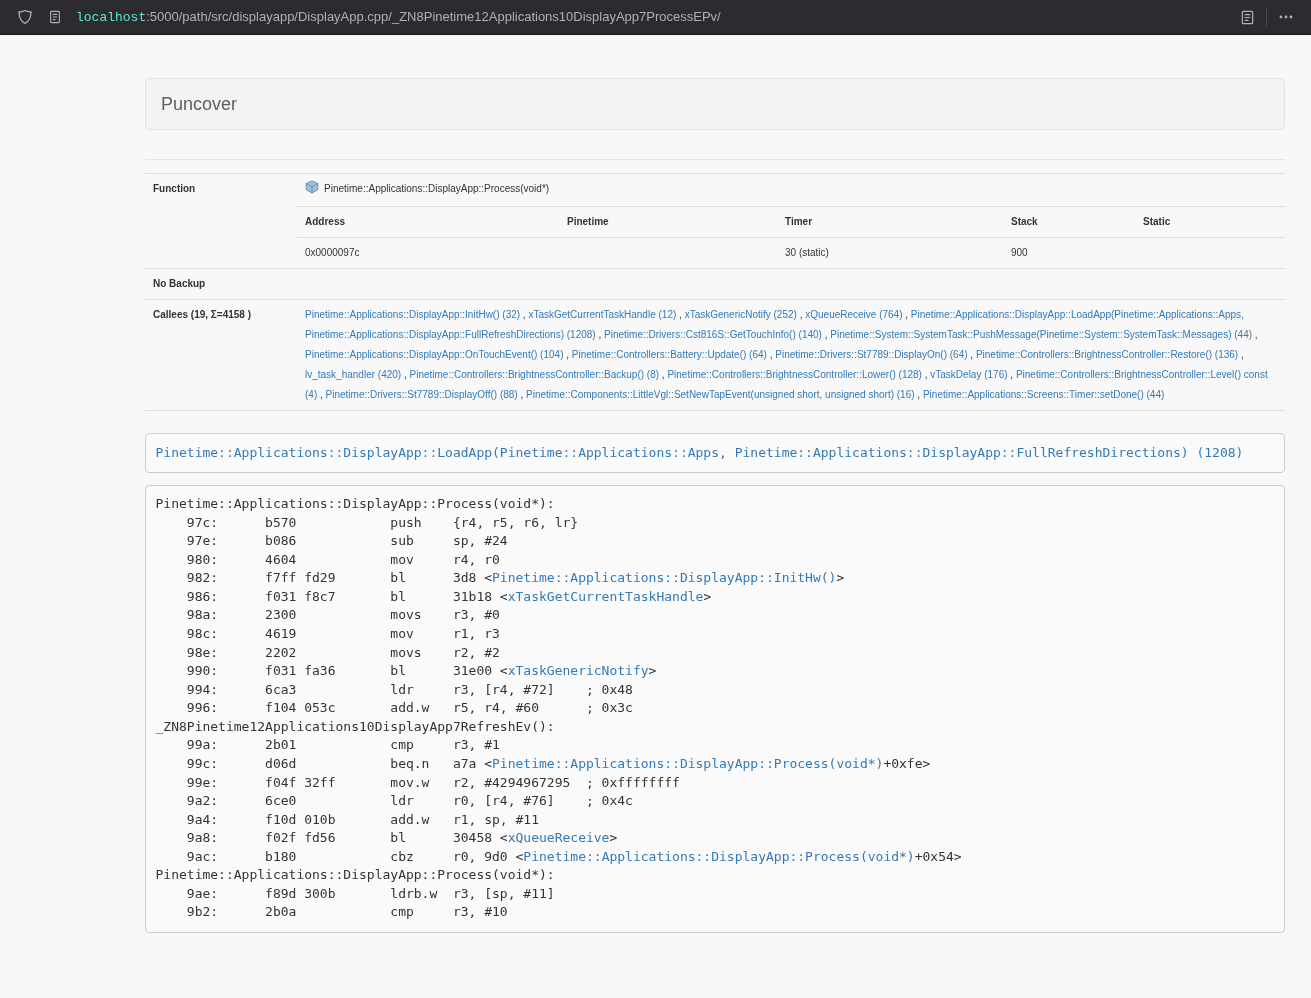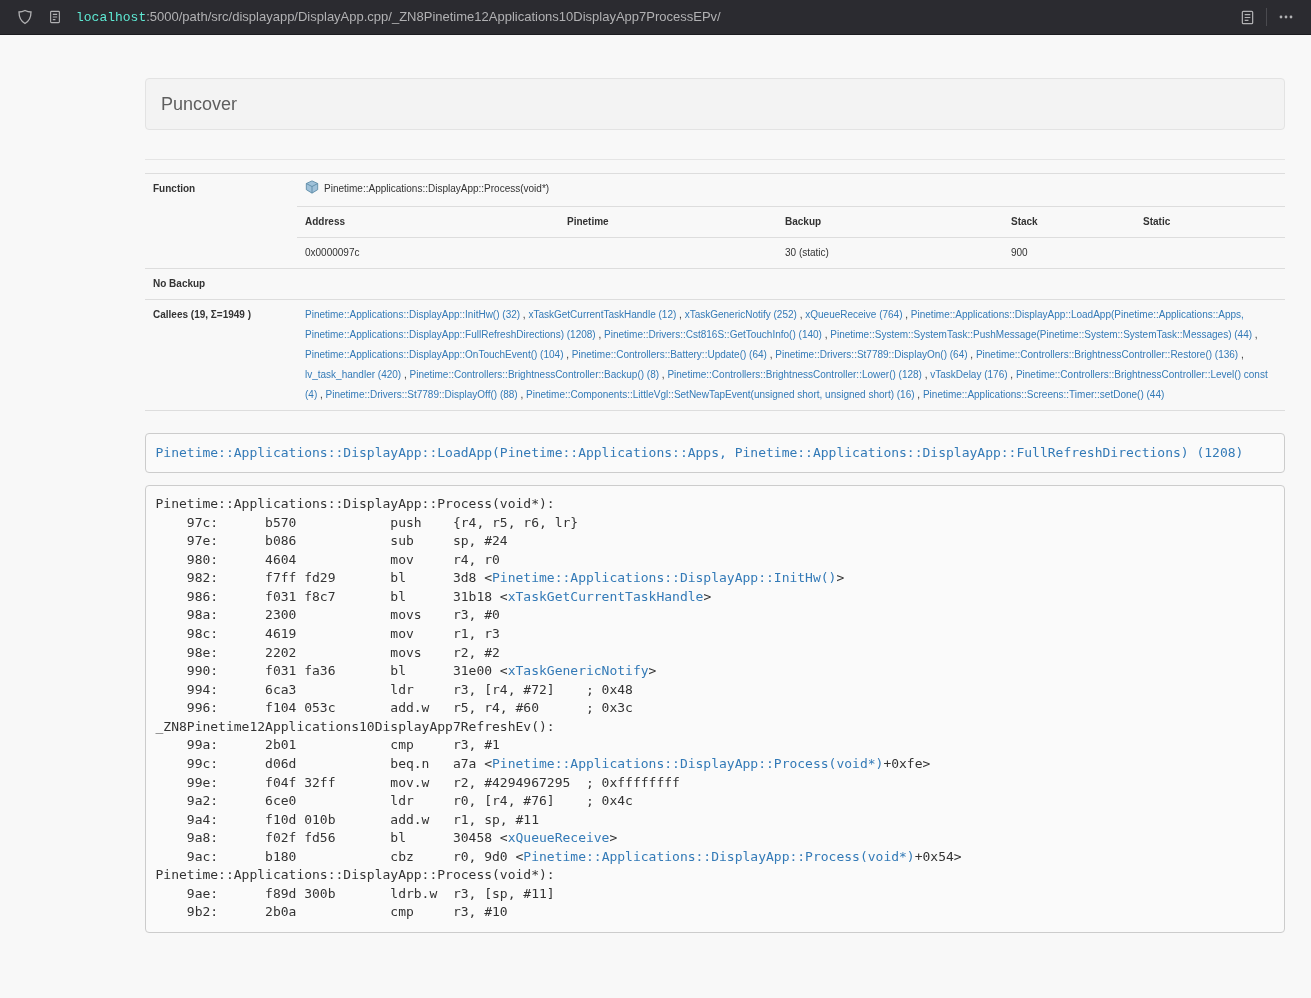"Backup" th { text: Backup -> Timer }
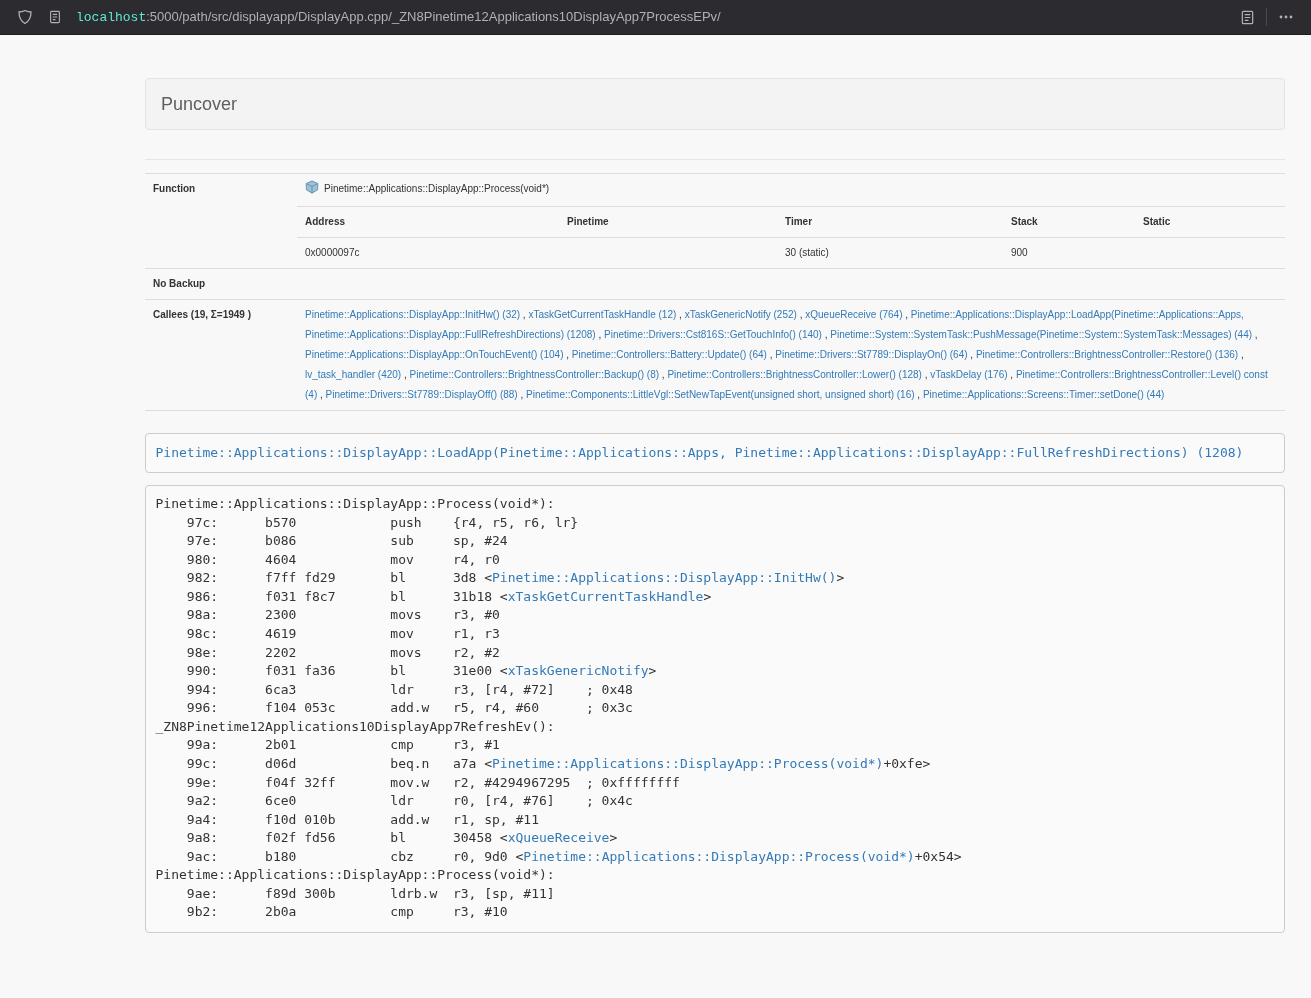"Callees (19, Σ=1949 )" th { text: 1949 -> 4158 }
